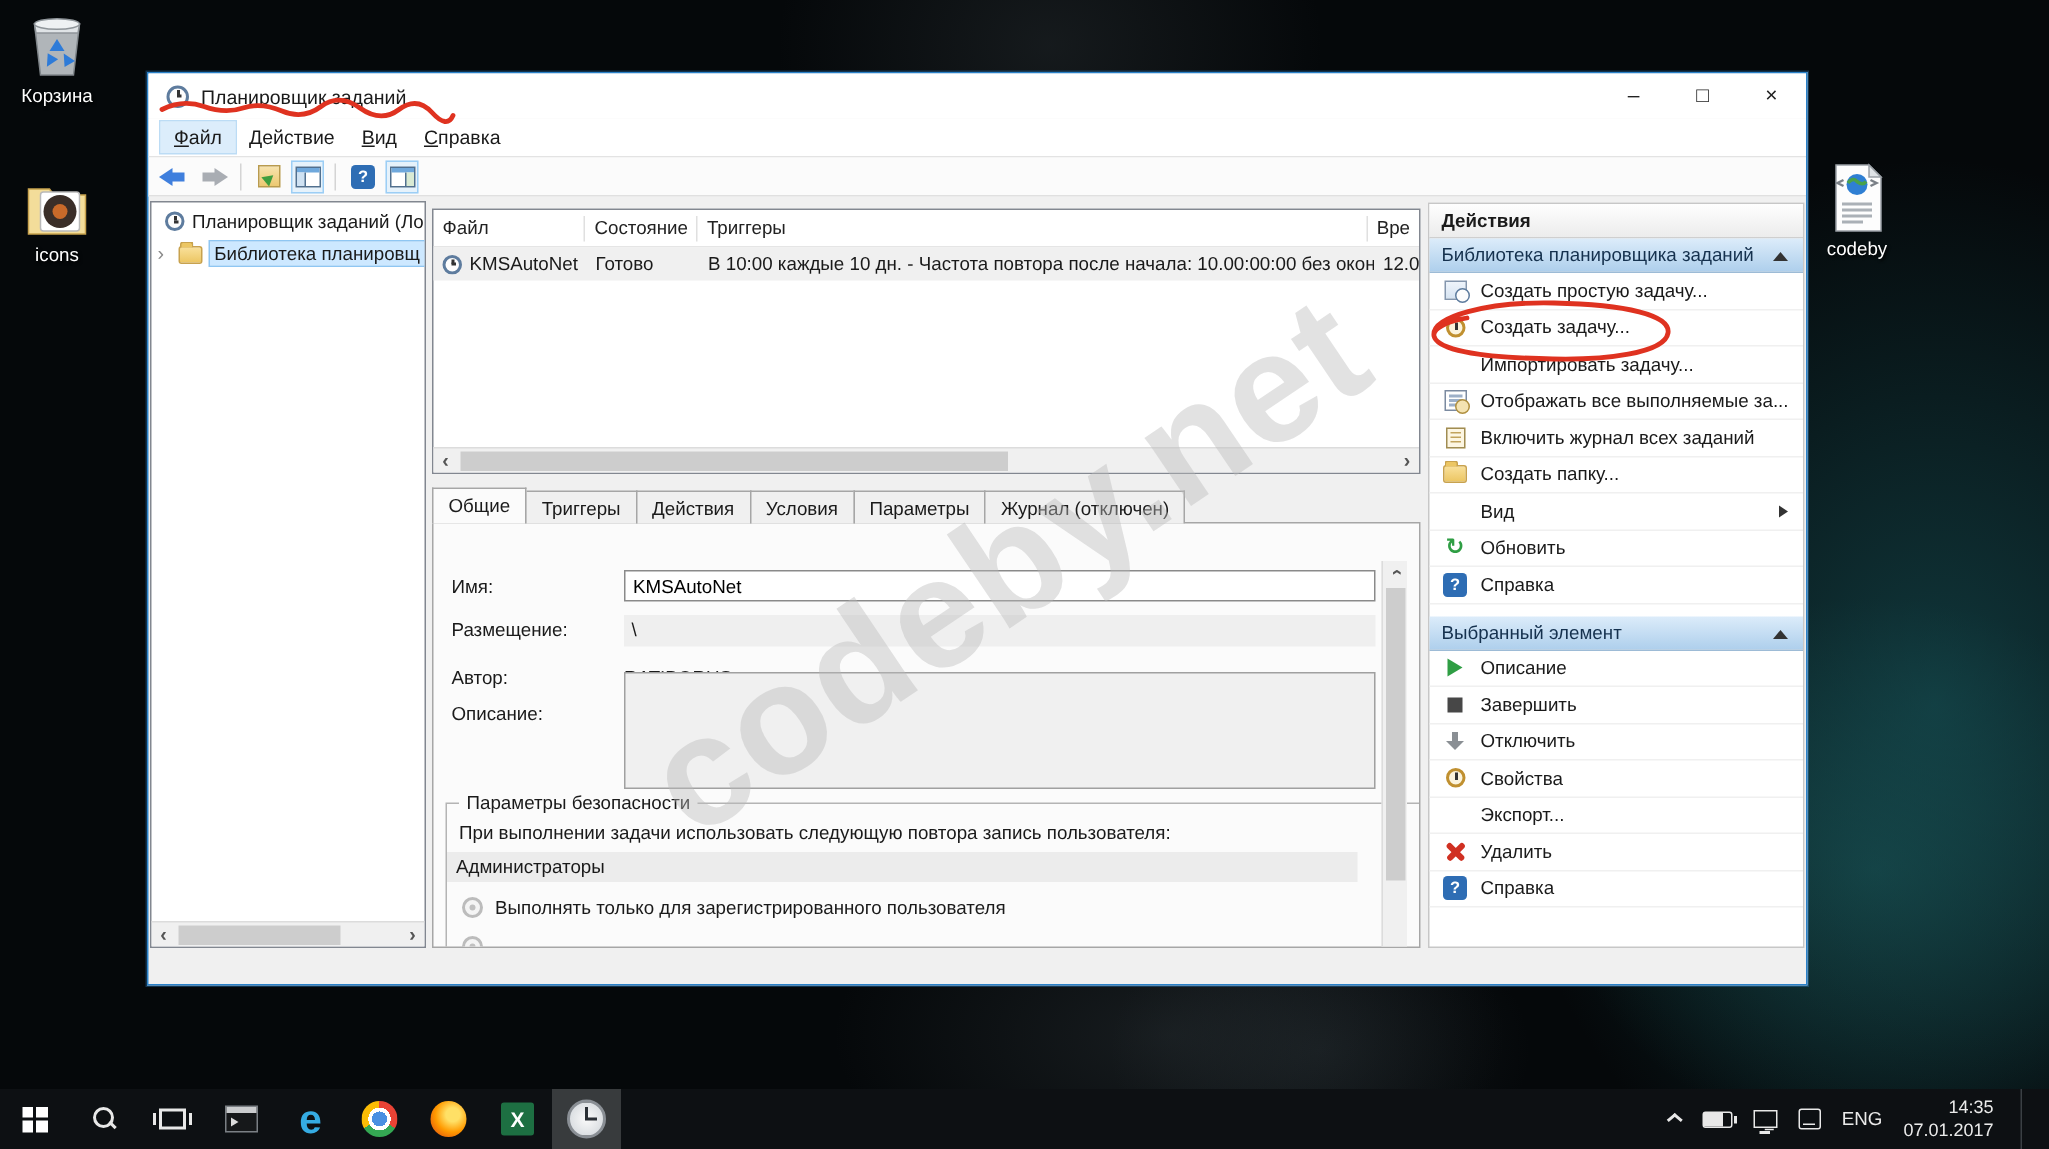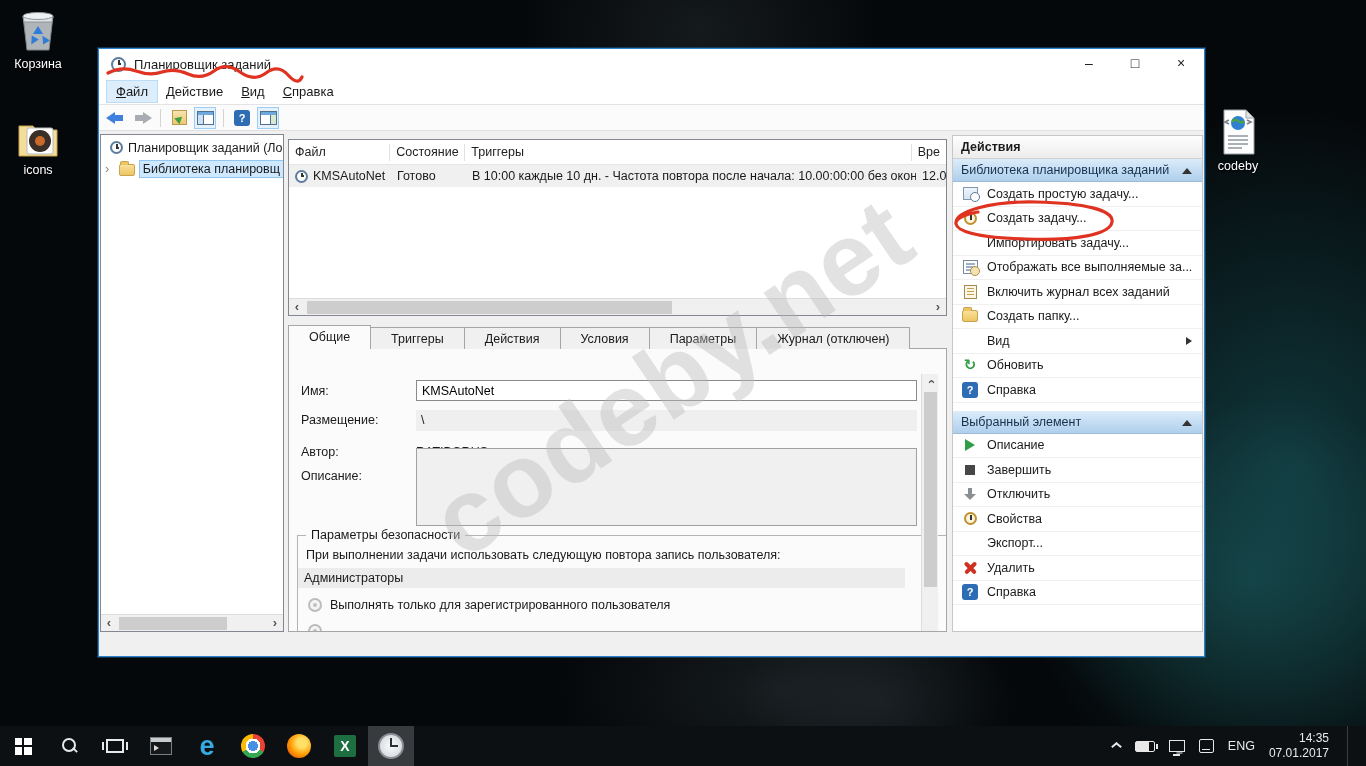"Общие" .tab { padding: 4px 20px -> 4px 10px }
